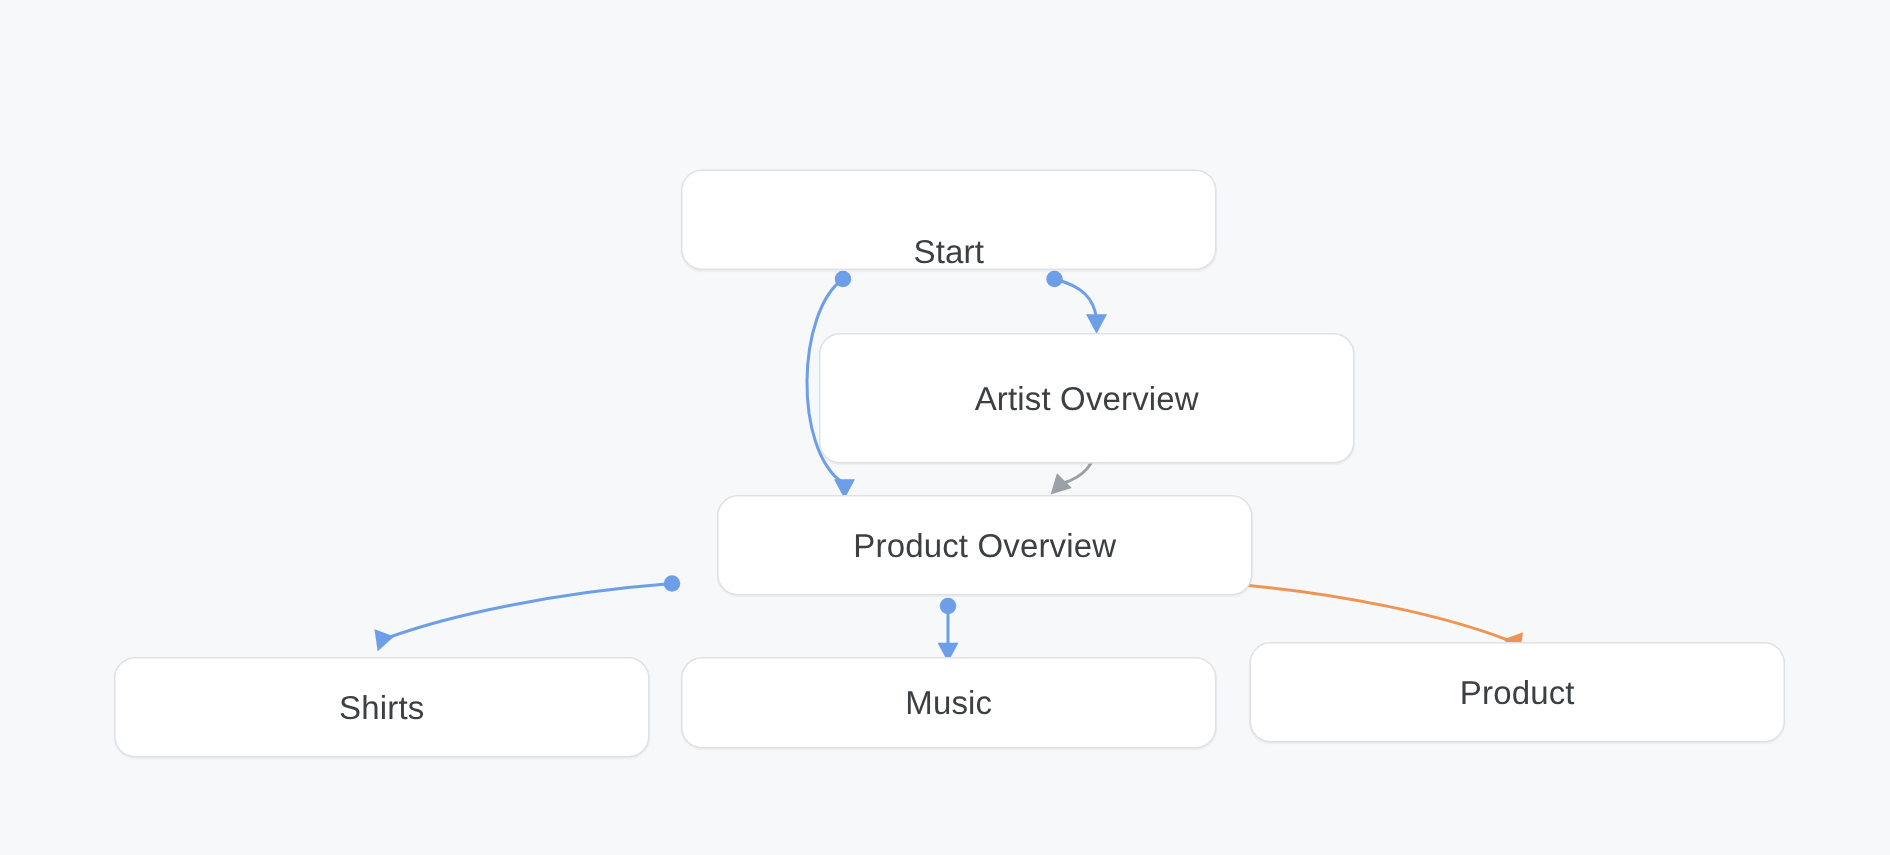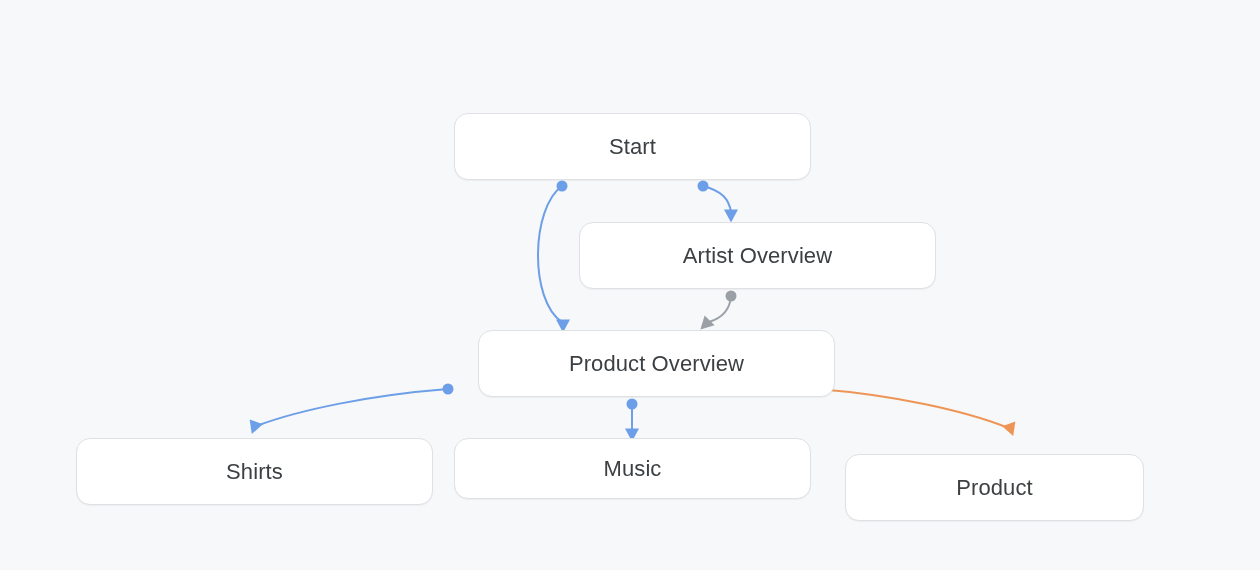"Start" div.node { align-items: none -> flex-end }
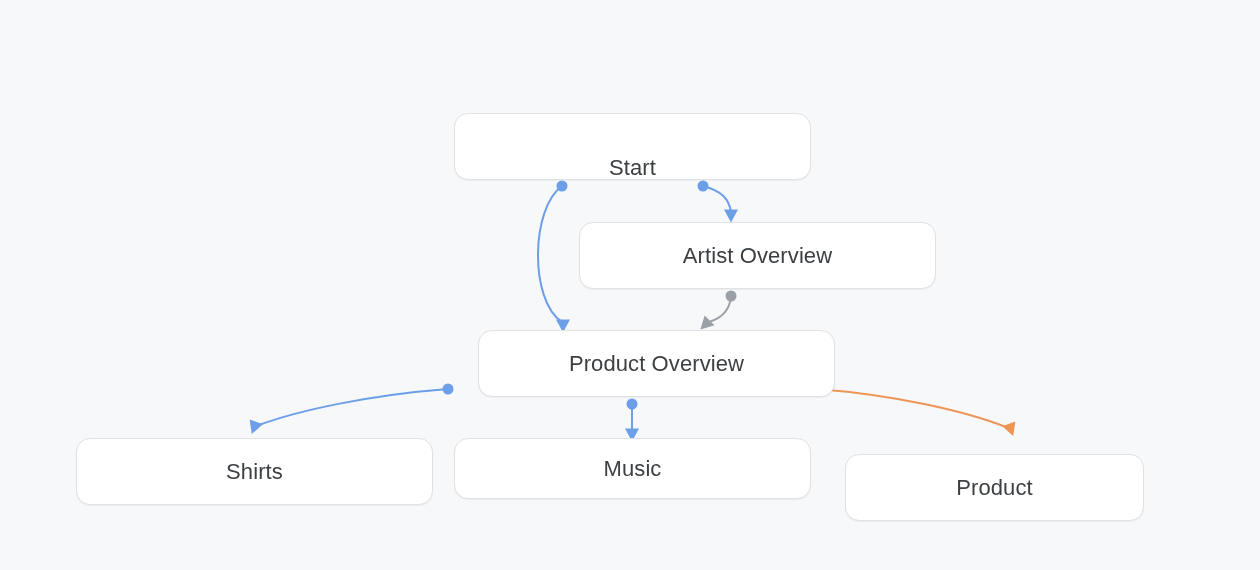"Artist Overview" div.node { height: 67px -> 87px; left: 579px -> 546px }
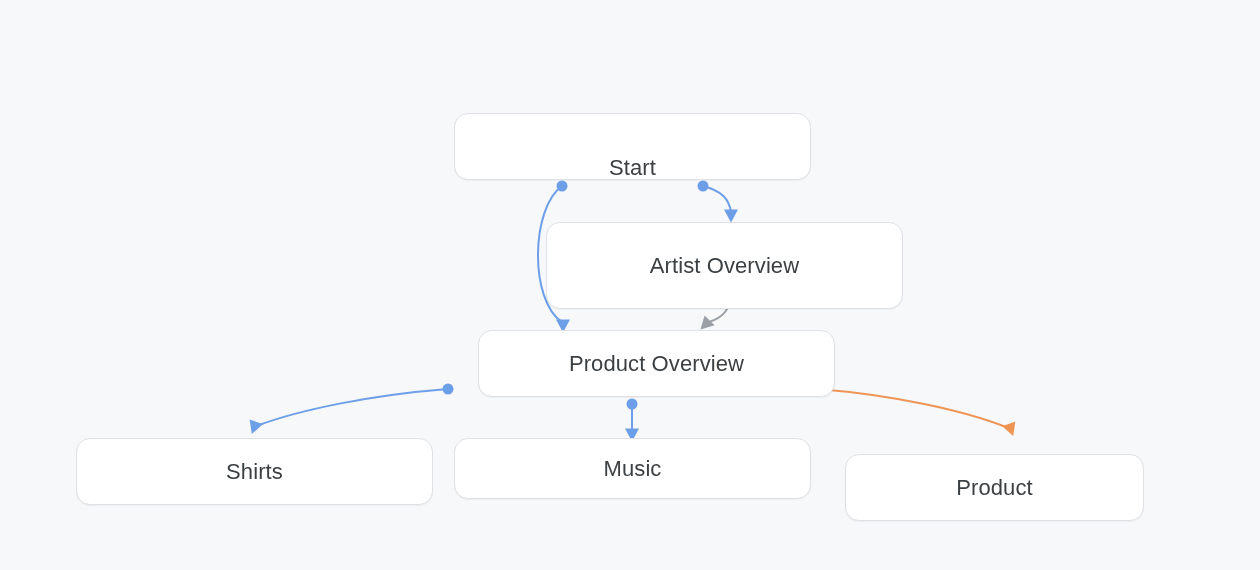"Product" div.node { margin-left: 12px -> none; top: 454px -> 428px; width: 299px -> 357px }
